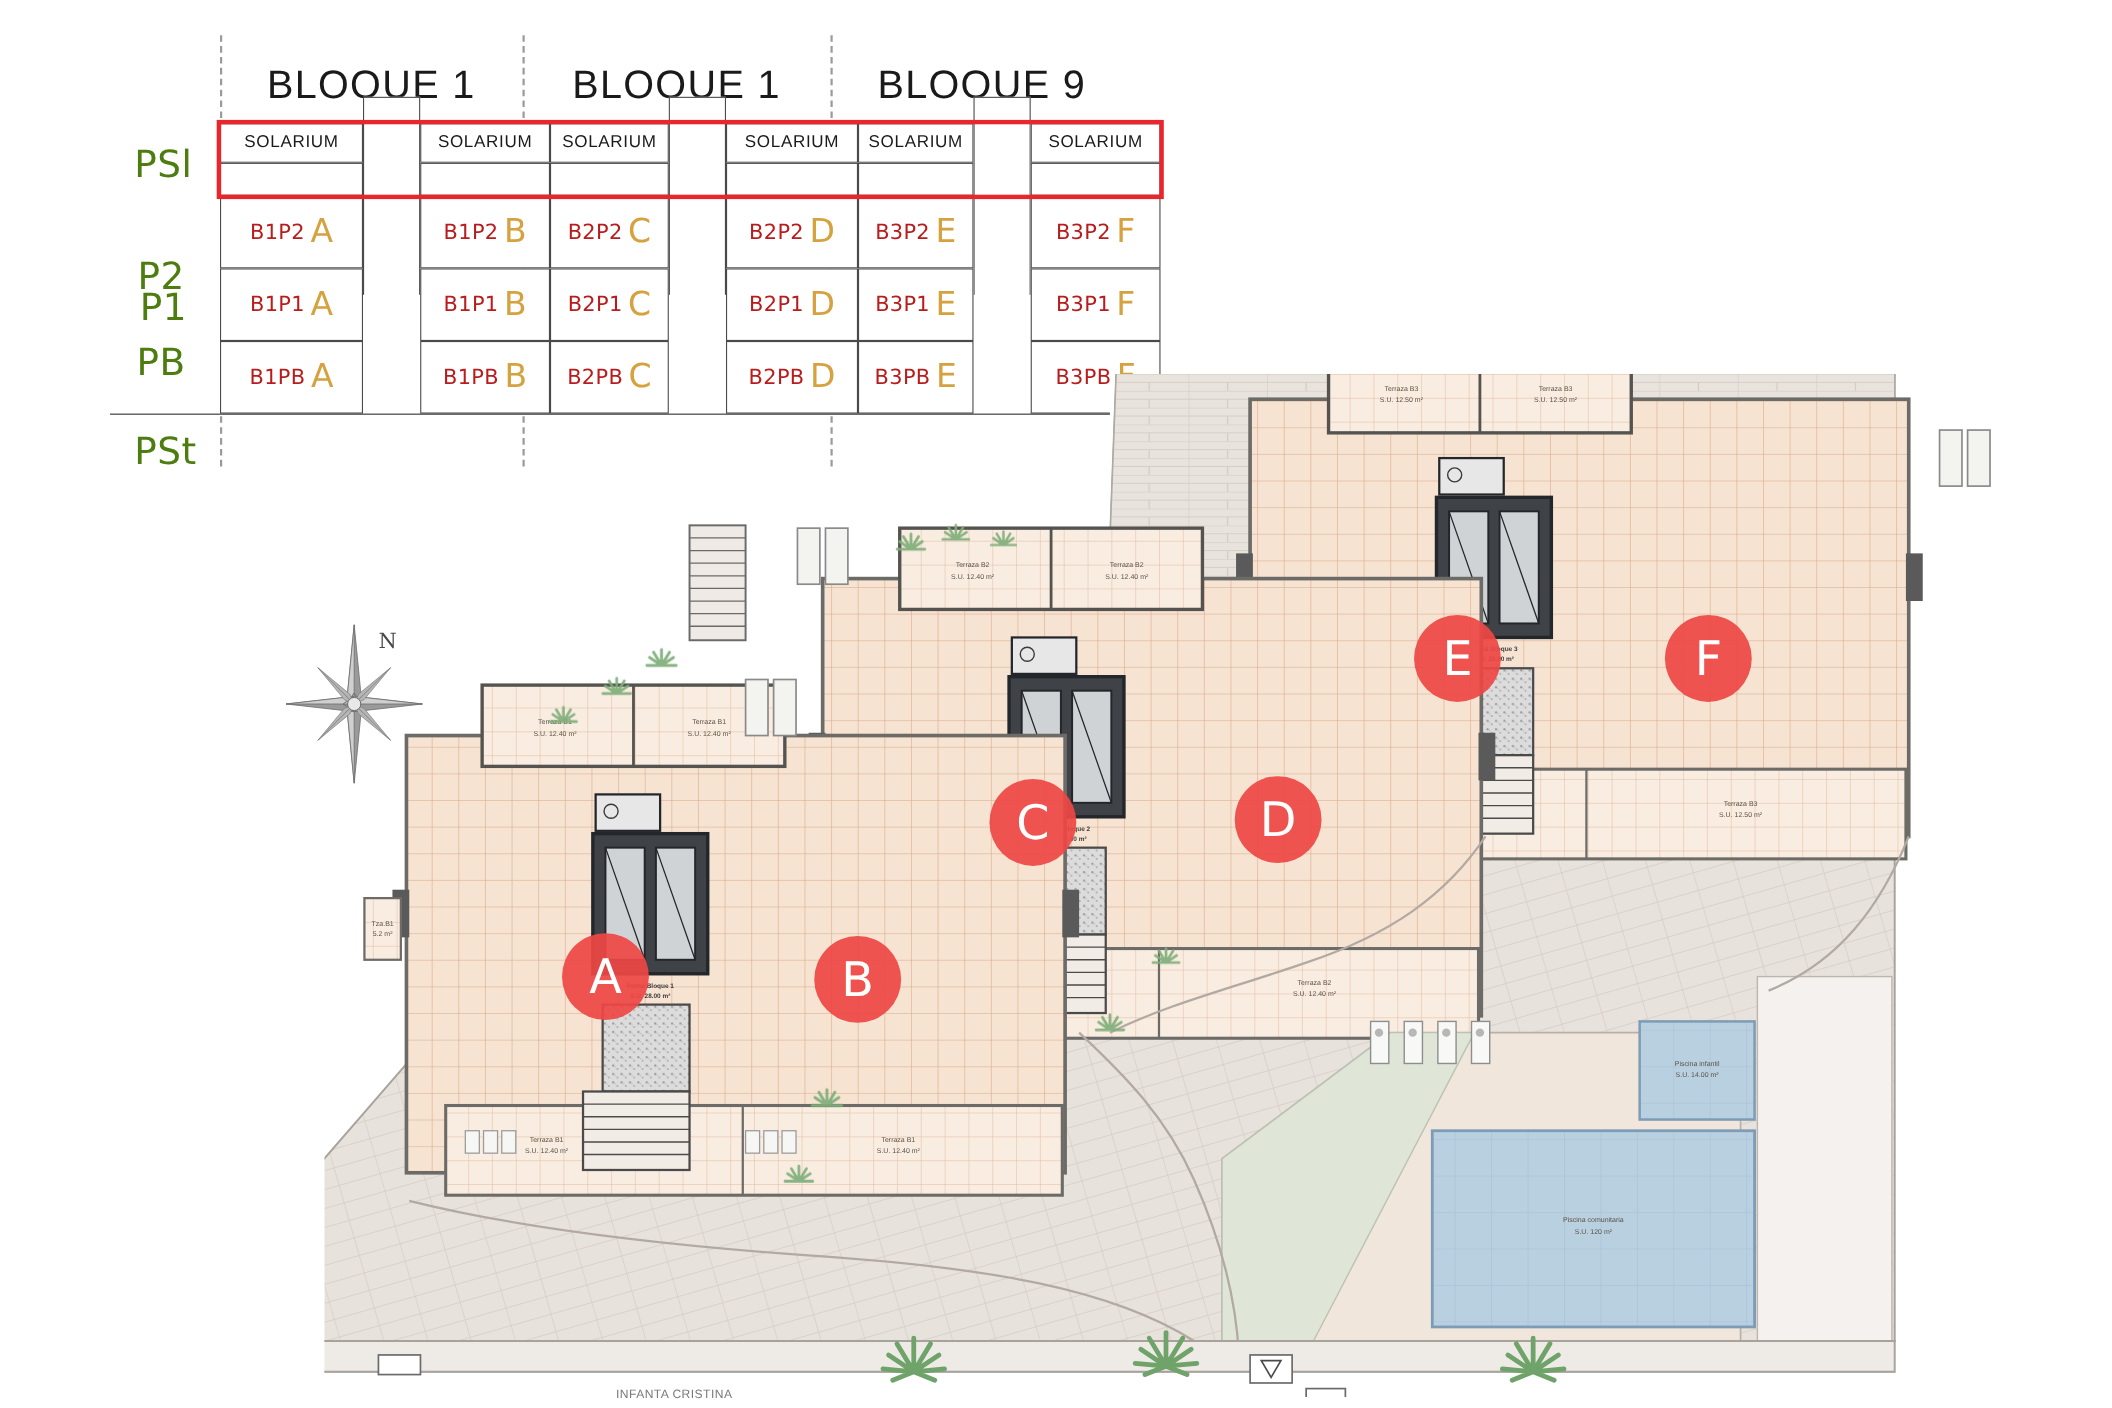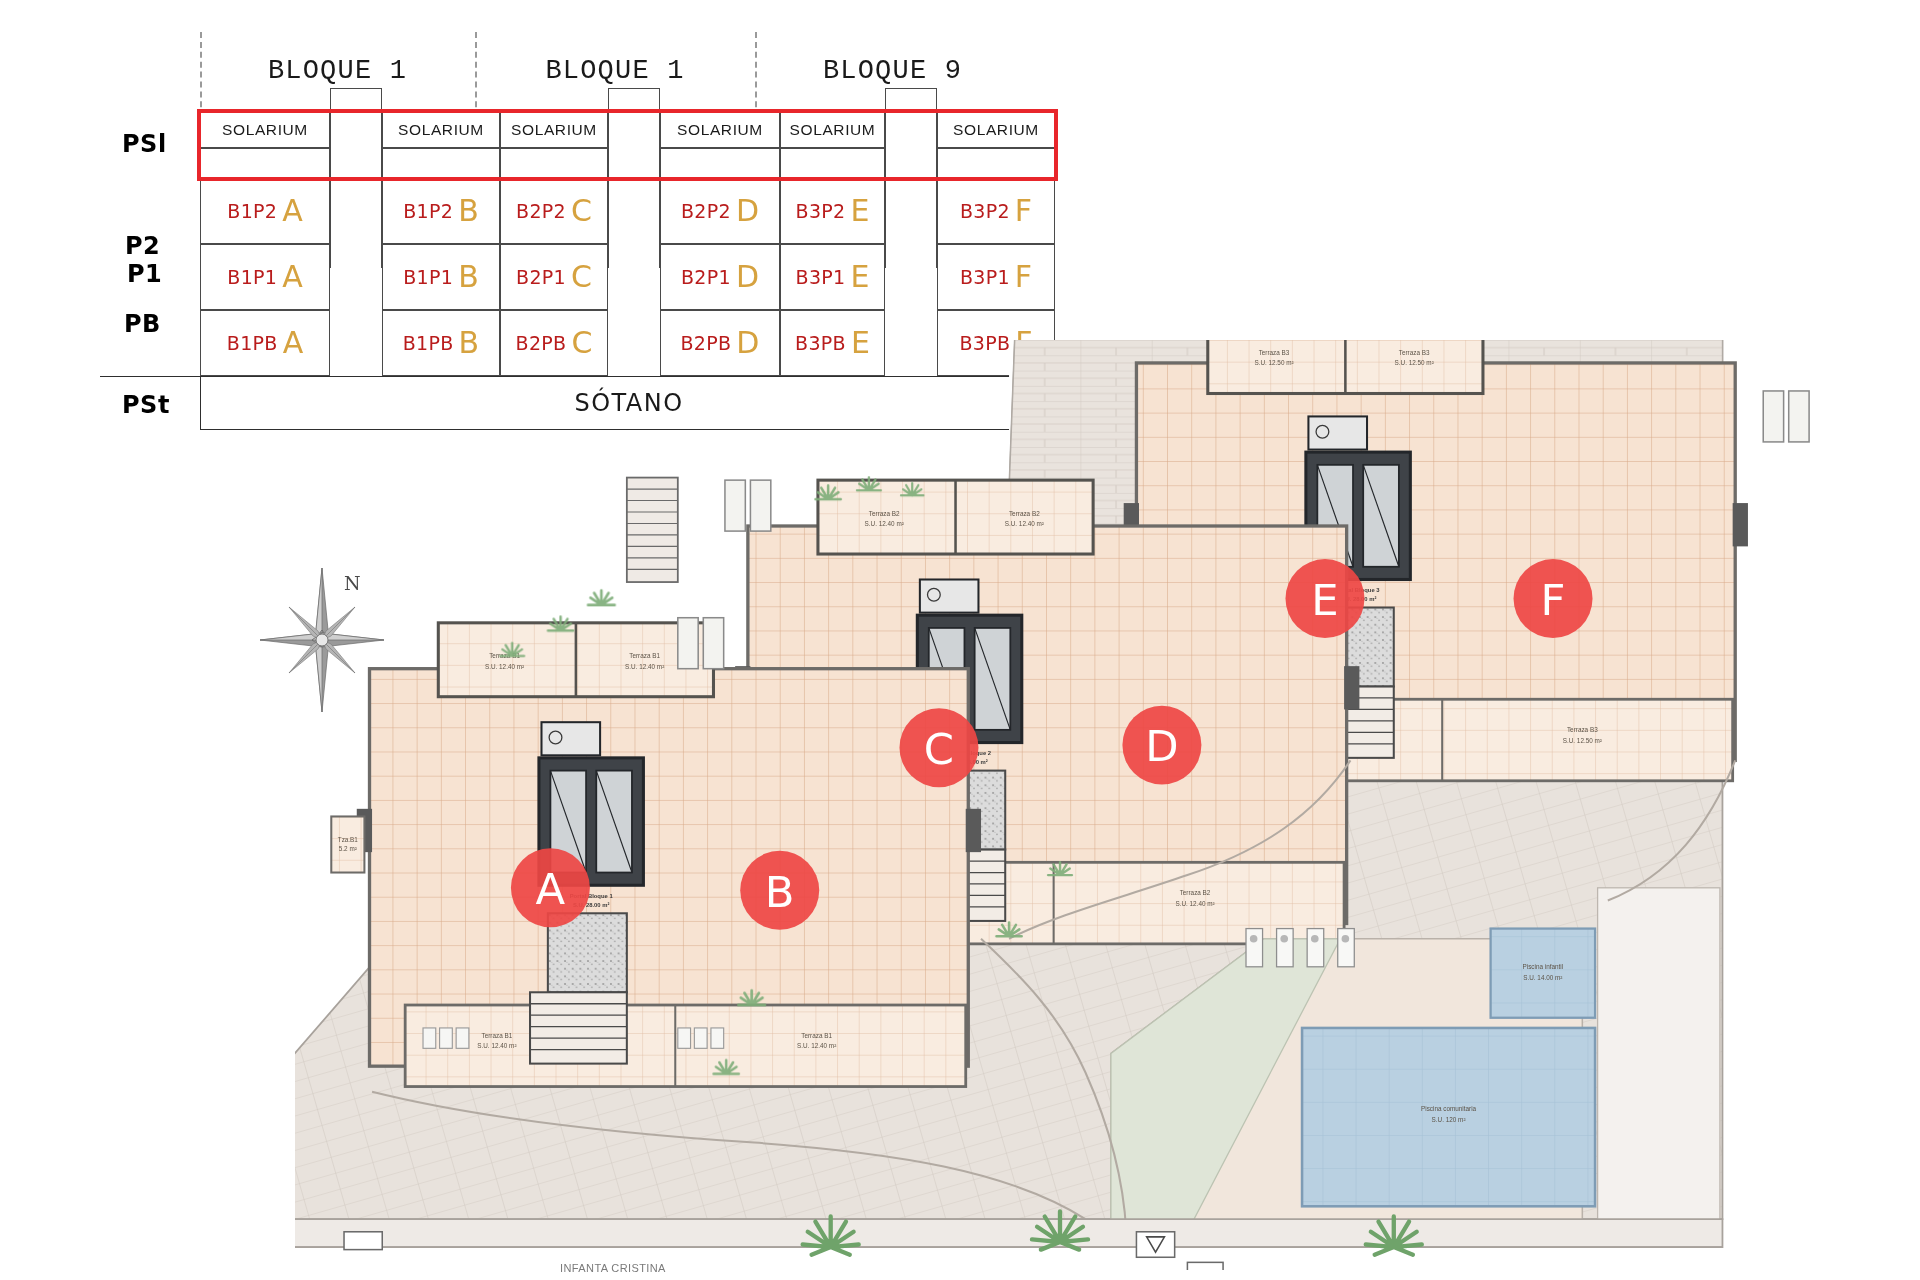"BLOQUE 1" .bloque-title { font-family: Liberation Mono, monospace -> Liberation Sans, sans-serif; font-size: 27px -> 36px }
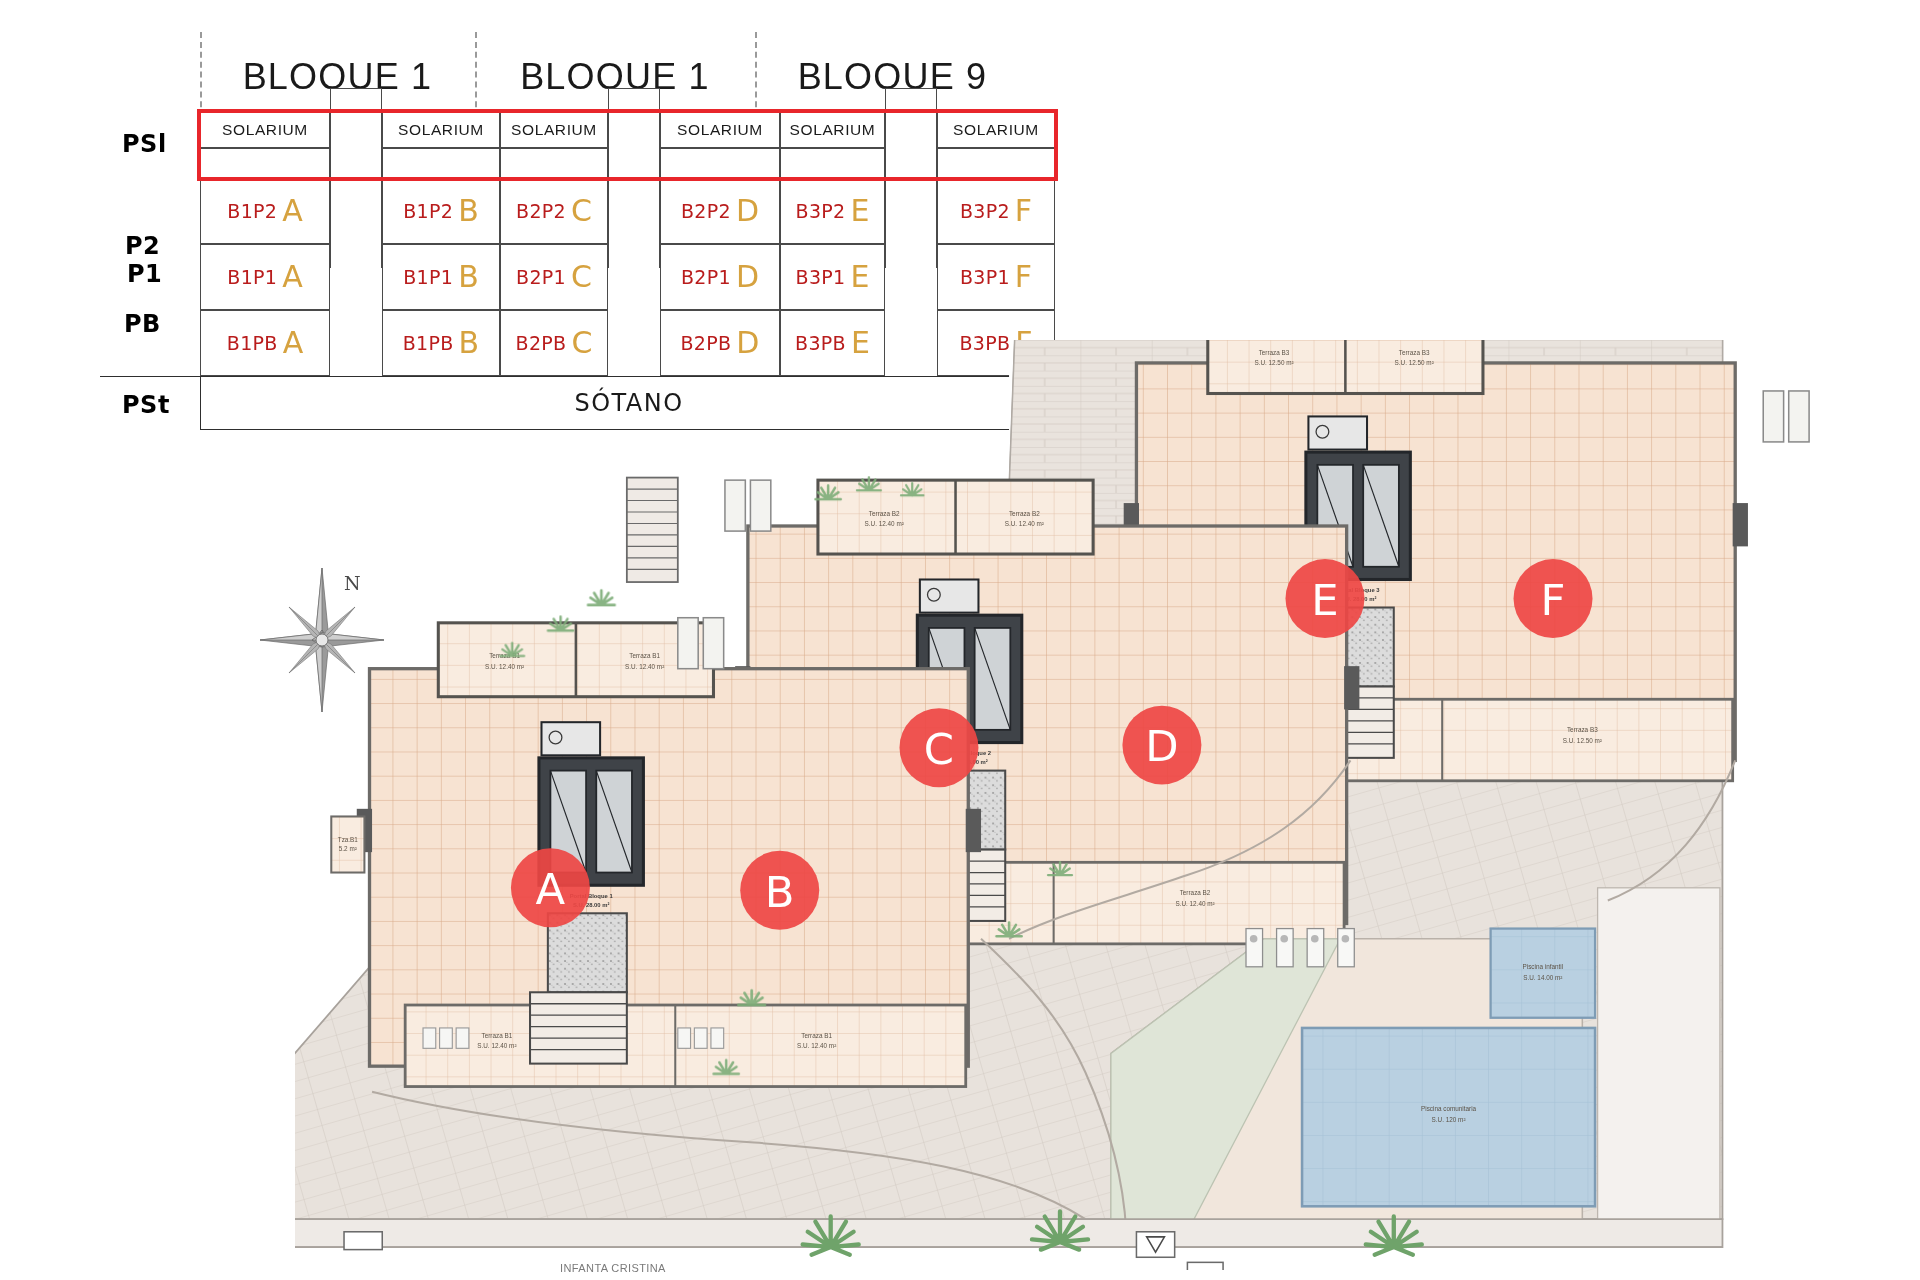"PSl" .row-label { color: #000000 -> #4d7c0f; font-size: 24px -> 34px; font-weight: 700 -> 400 }
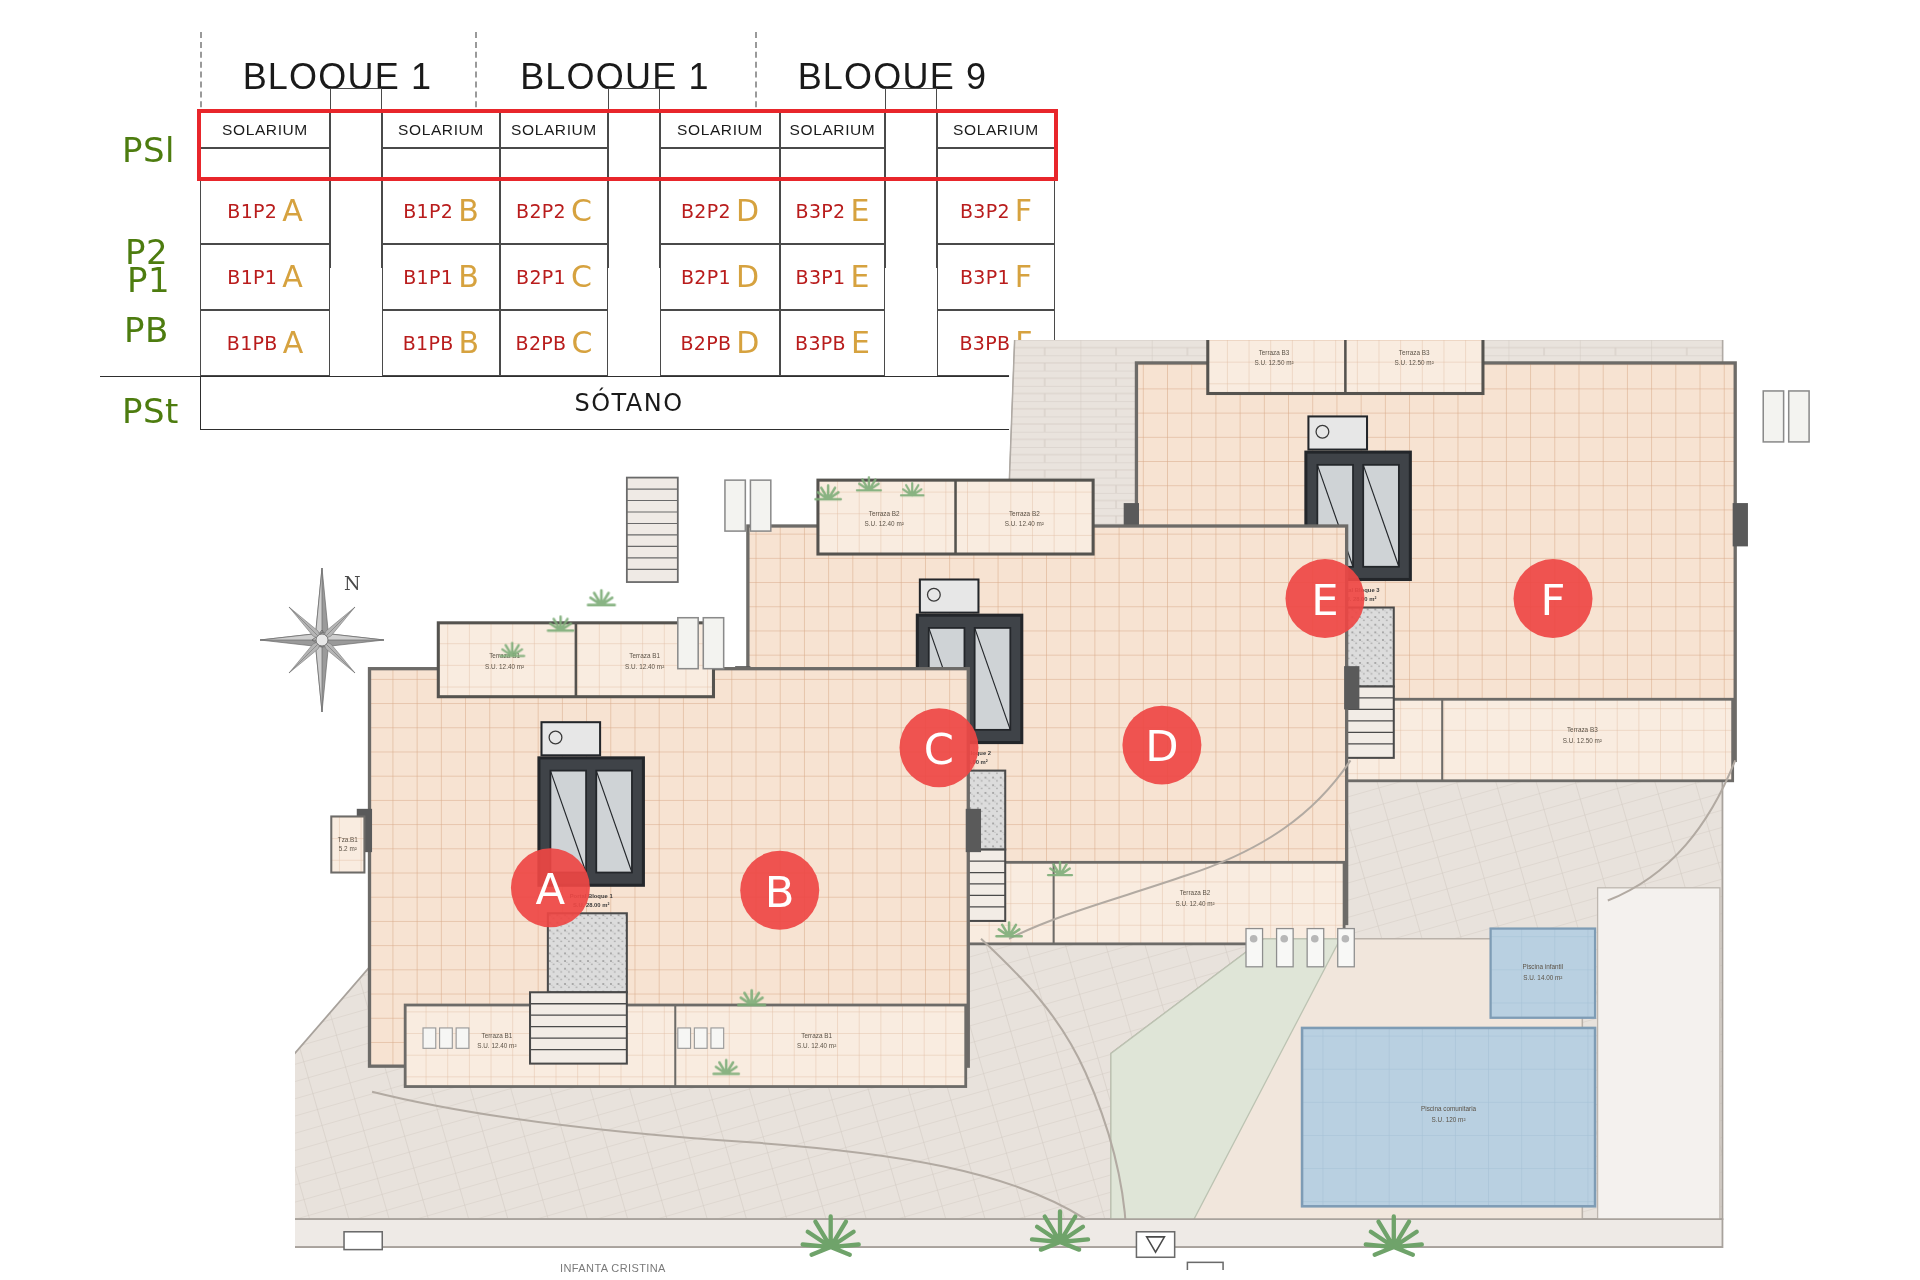"SÓTANO" div { html: <div>SÓTANO</div> -> none }
